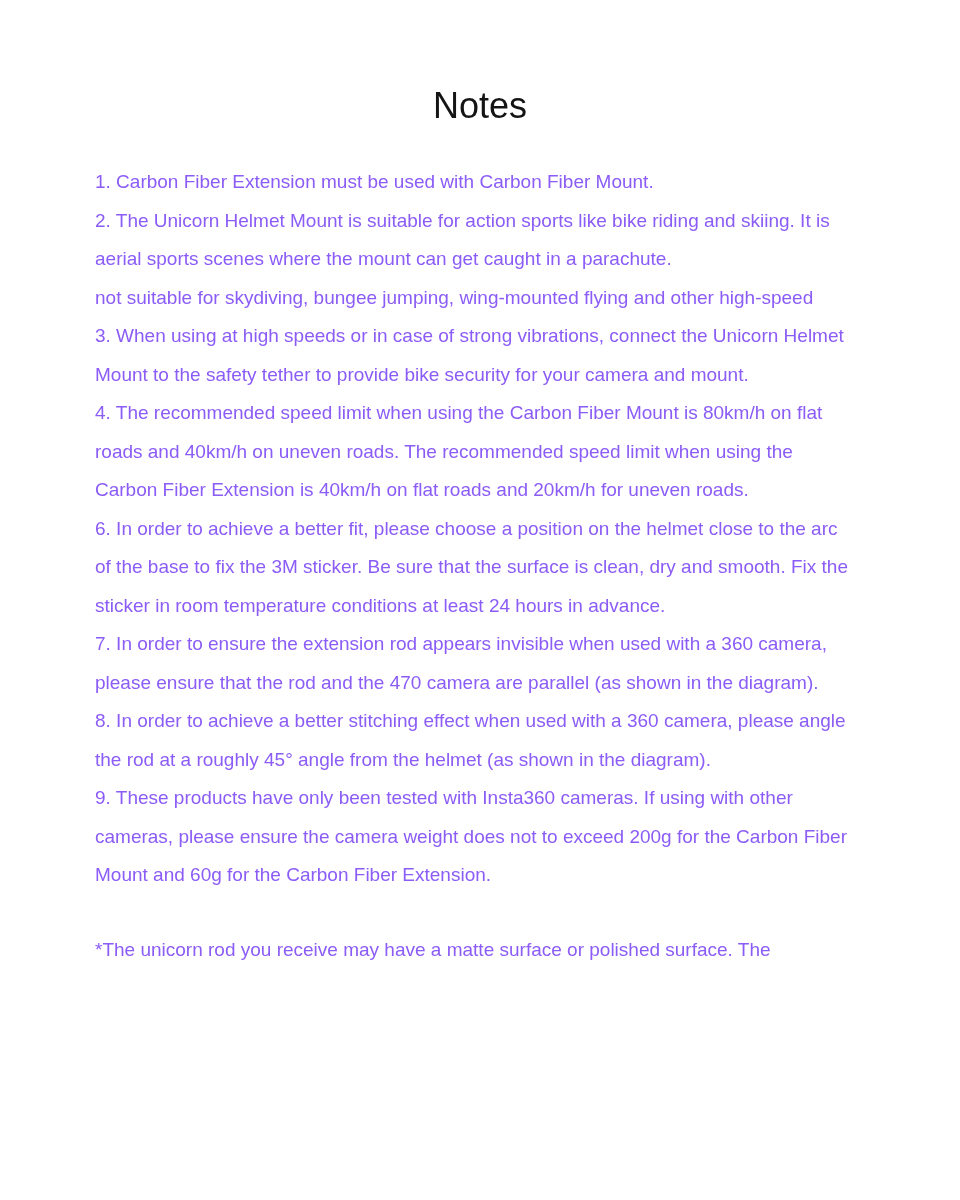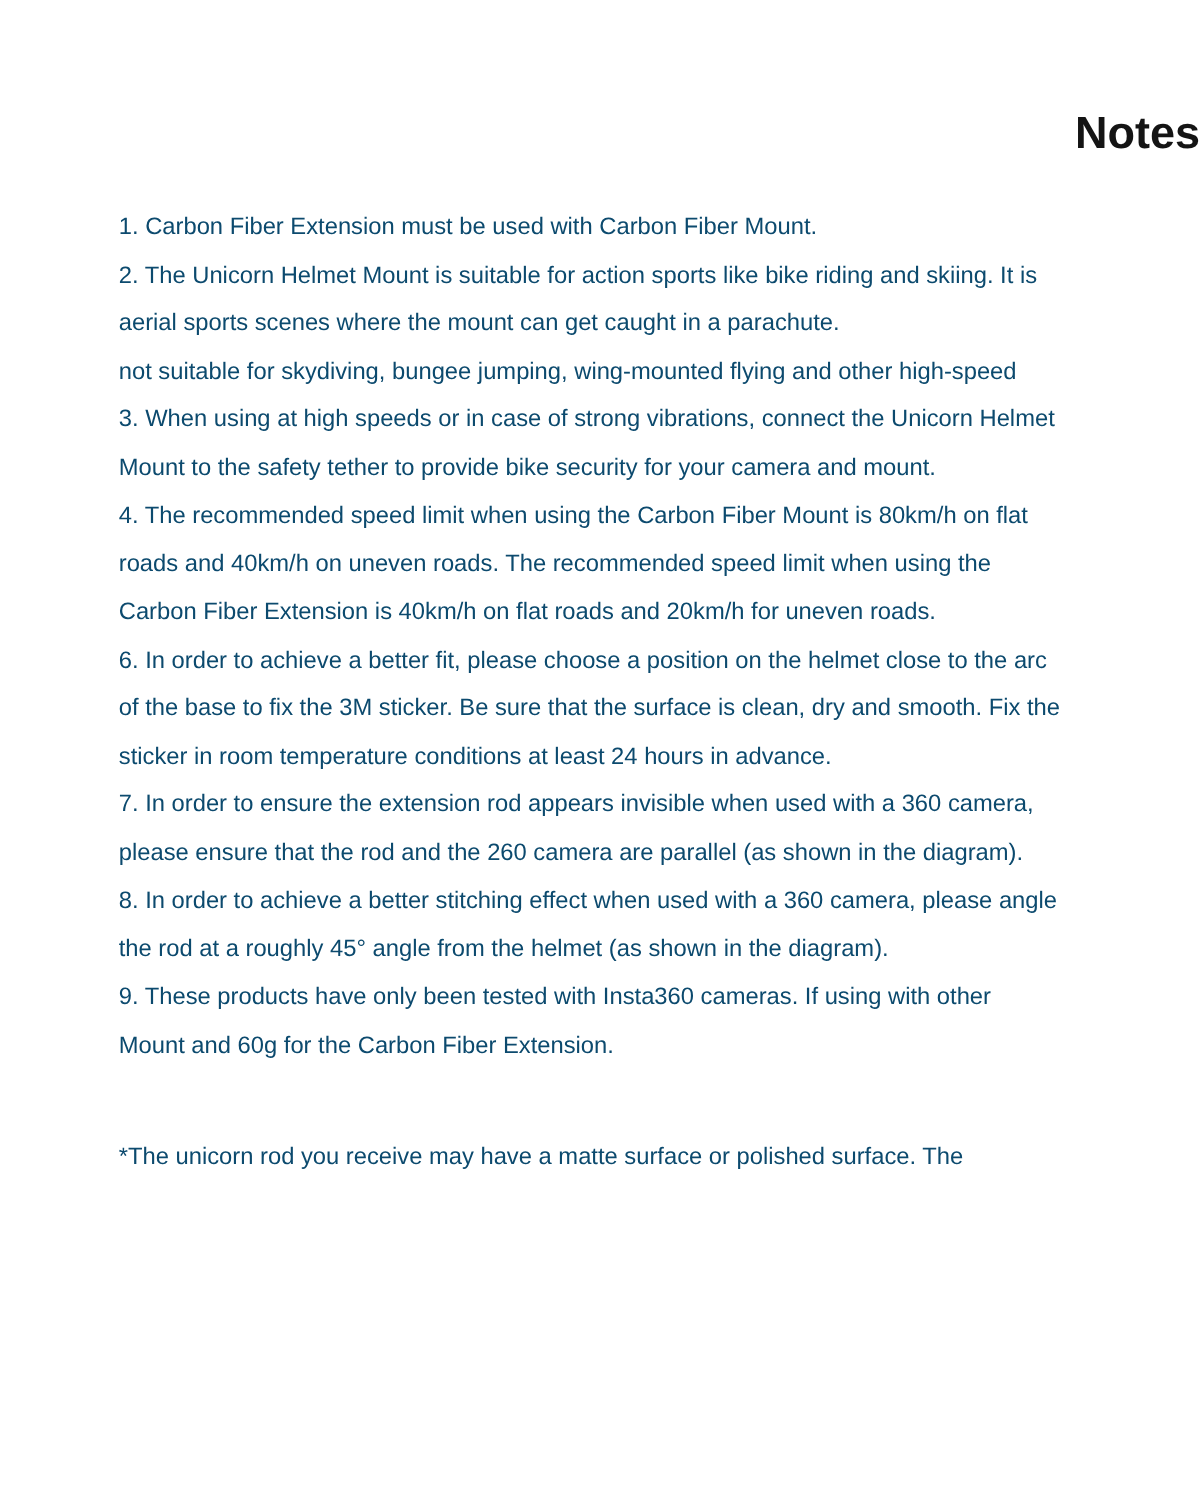"Notes" .page-title { font-weight: 700 -> 400; text-align: right -> center }
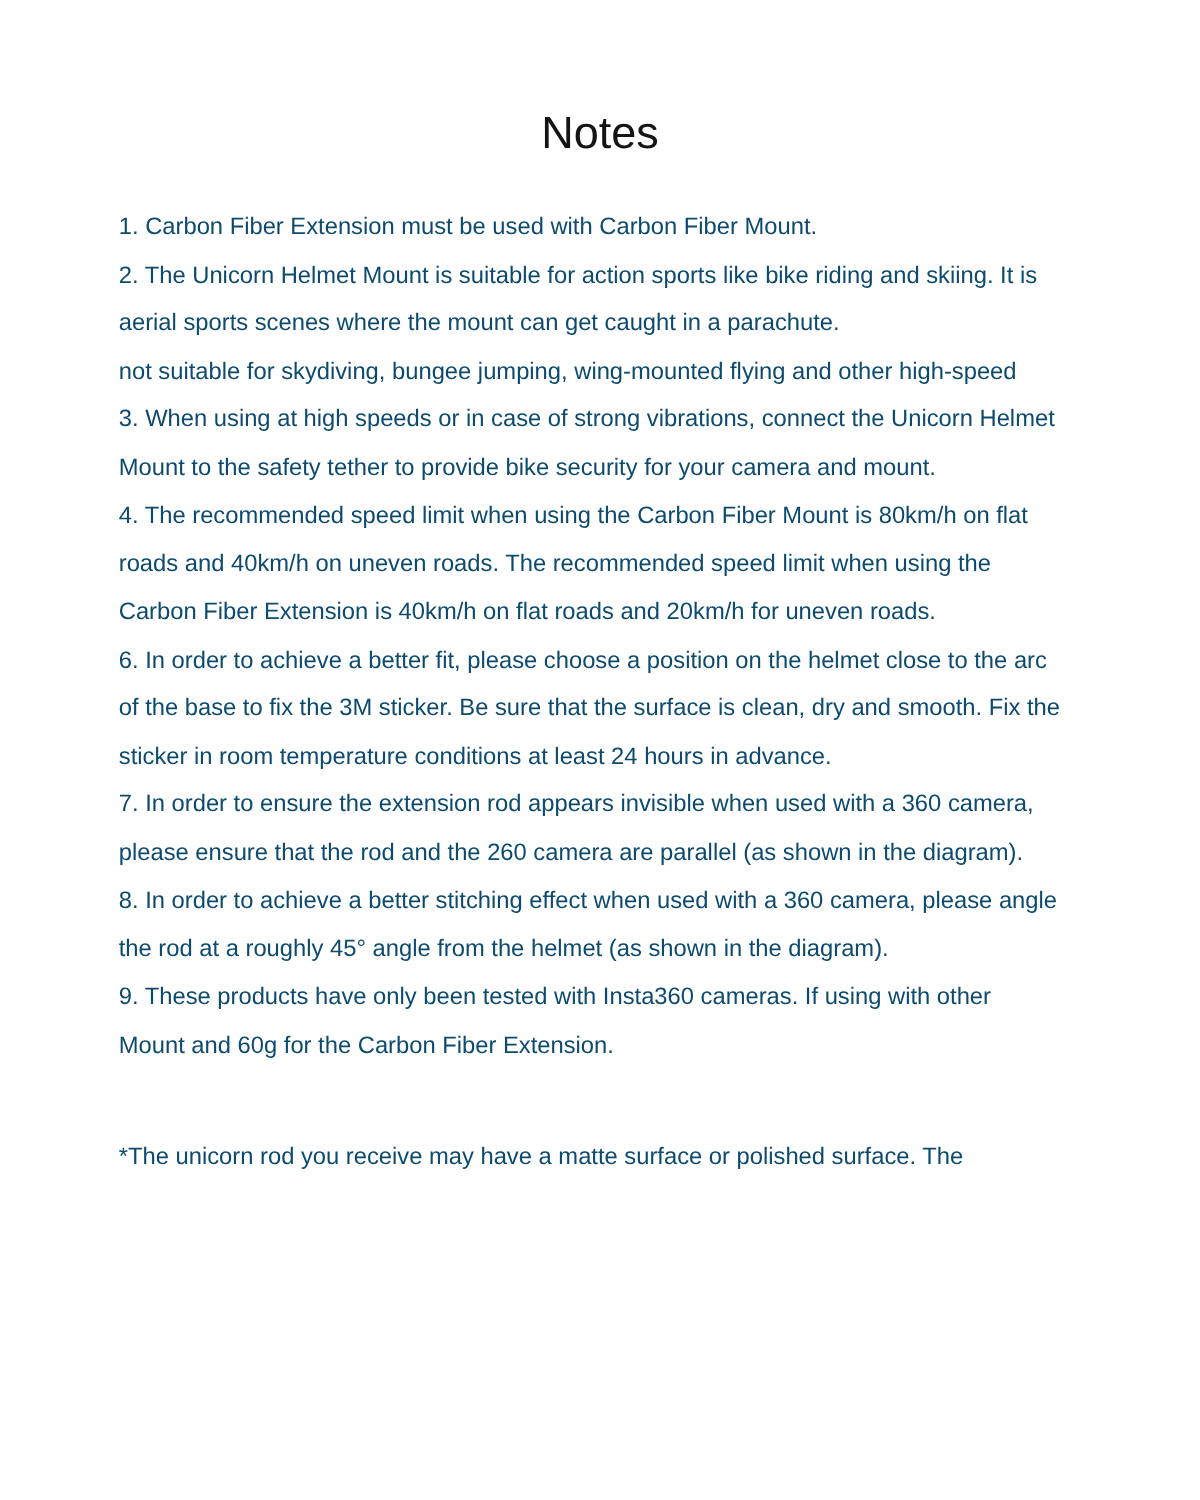"1. Carbon Fiber Extension must" div.notes-content { color: #0c4a6e -> #8b5cf6 }
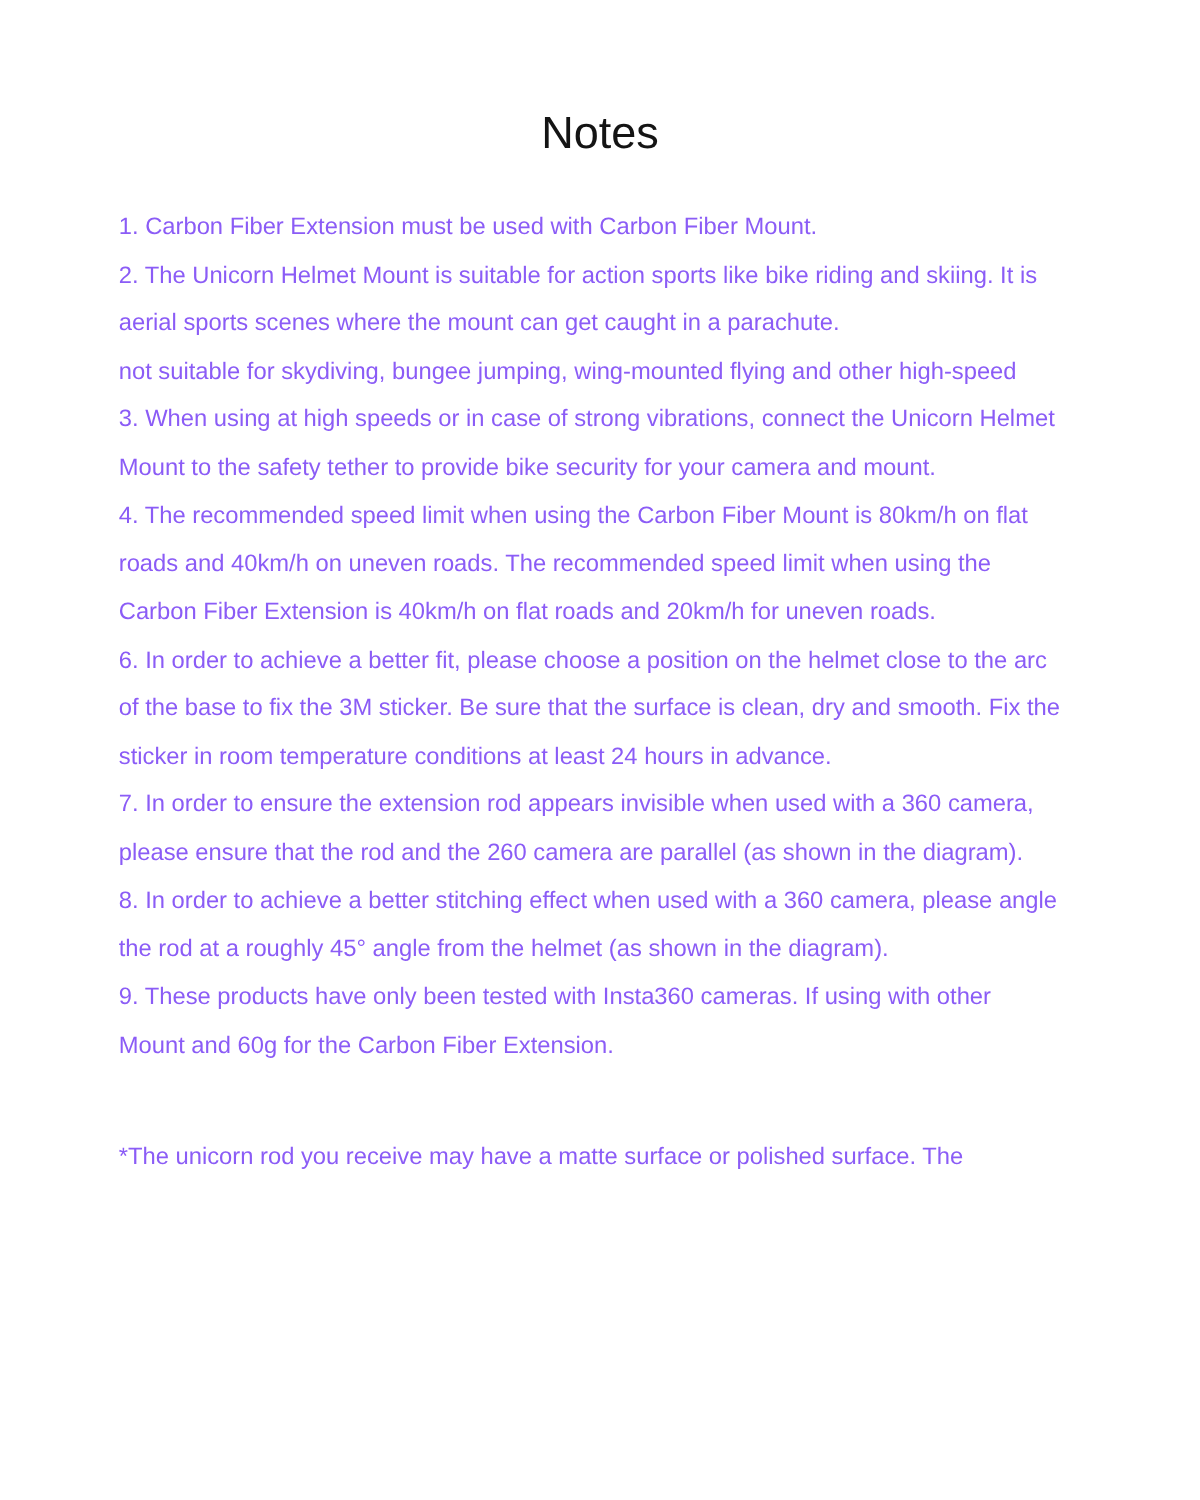"please ensure that the rod" div.note-line { text: 260 -> 470 }
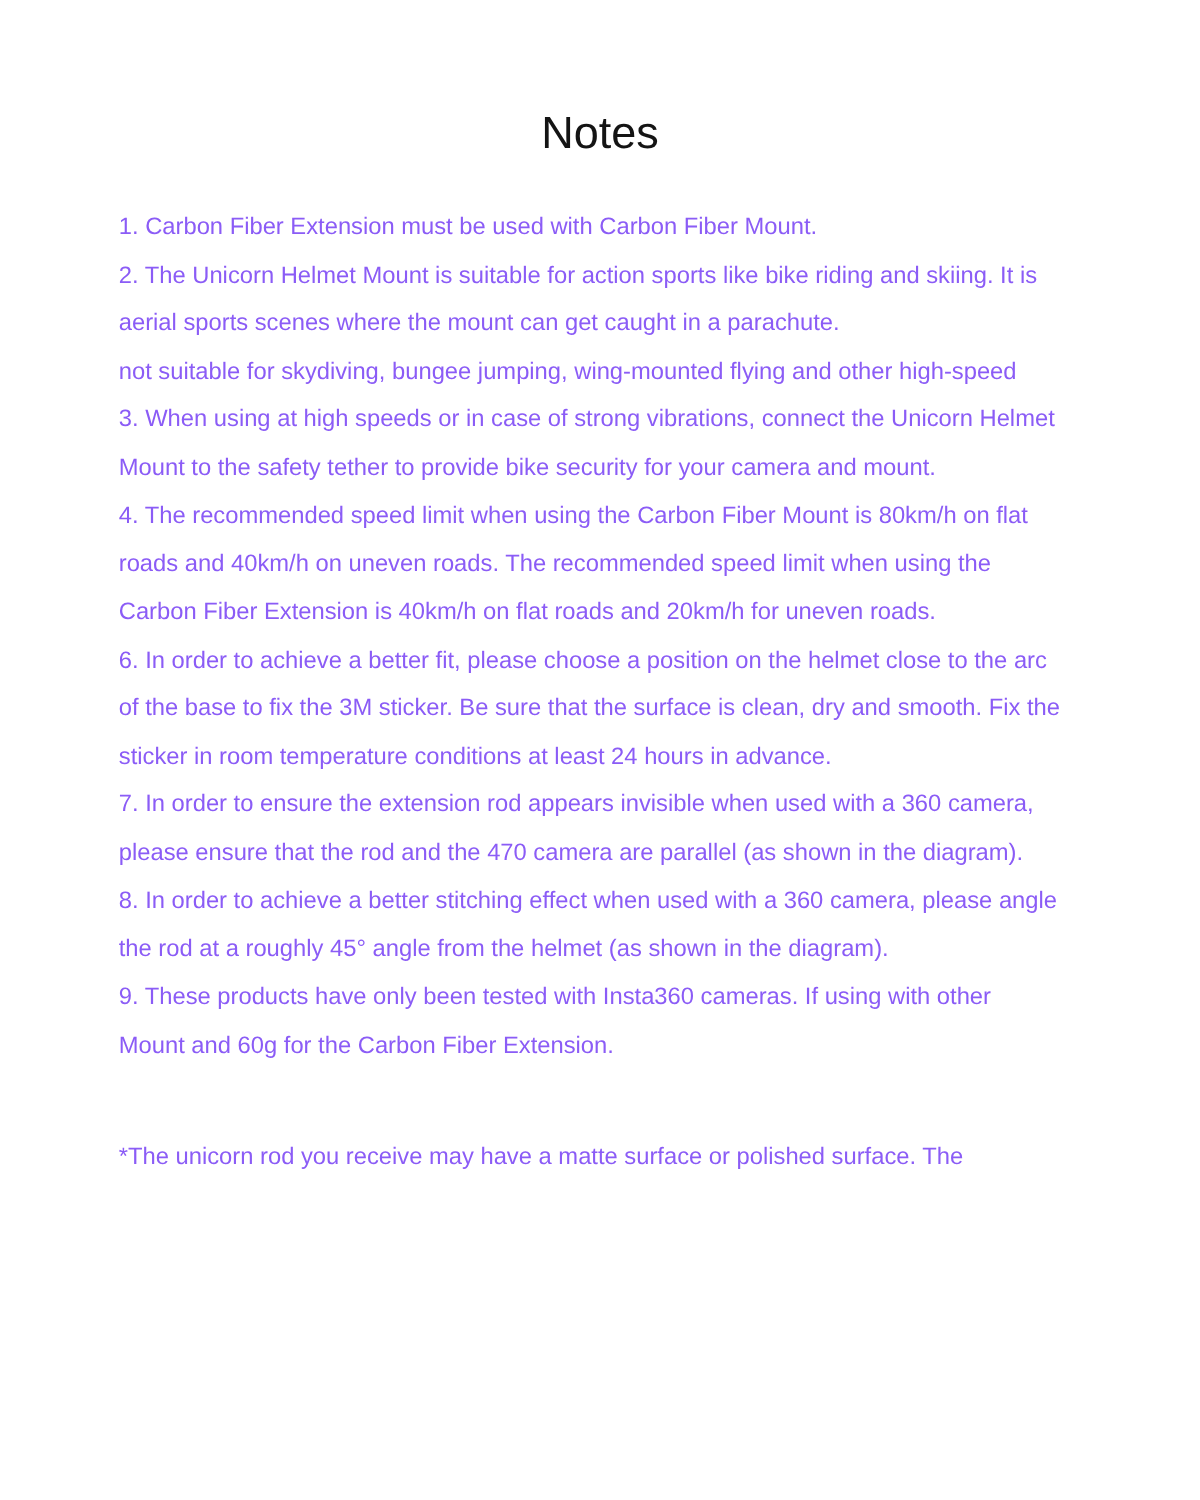"cameras, please ensure the camera" div.note-line { html: none -> <div>cameras, please ensure the camera weight does not to exceed 200g for the Carbon Fiber</div> }
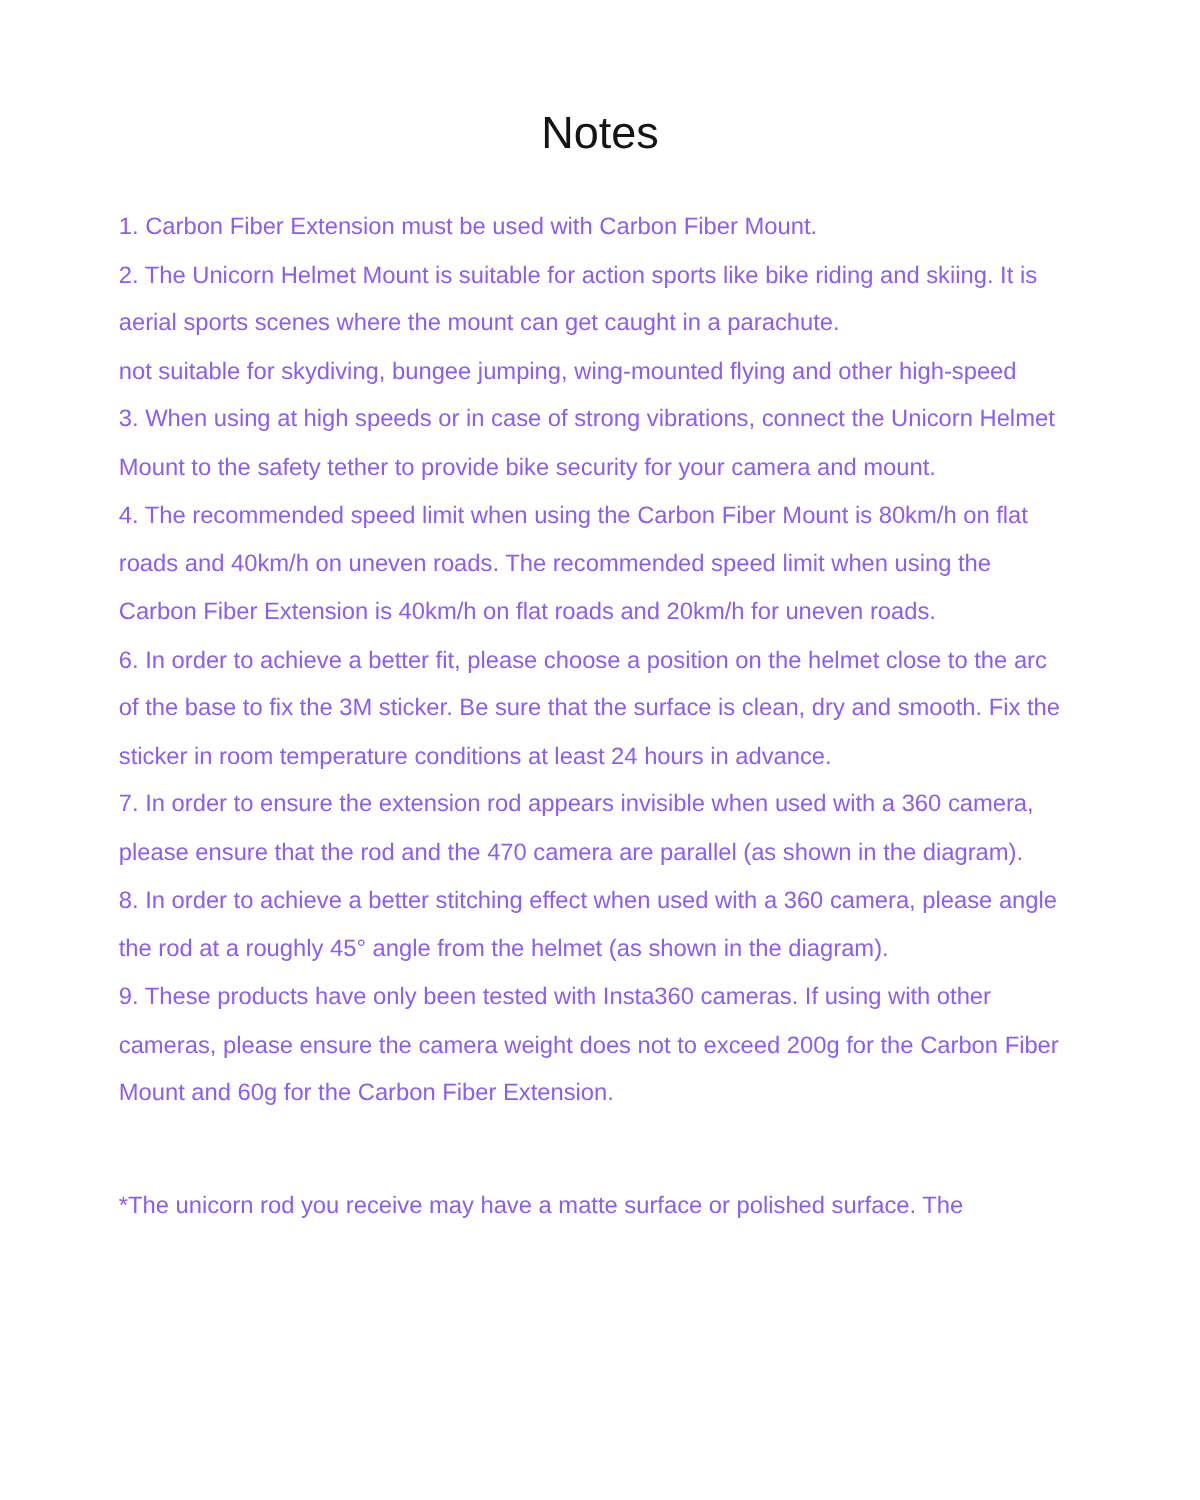"*The unicorn rod you receive" .footnote { margin-top: 51px -> 36px }
